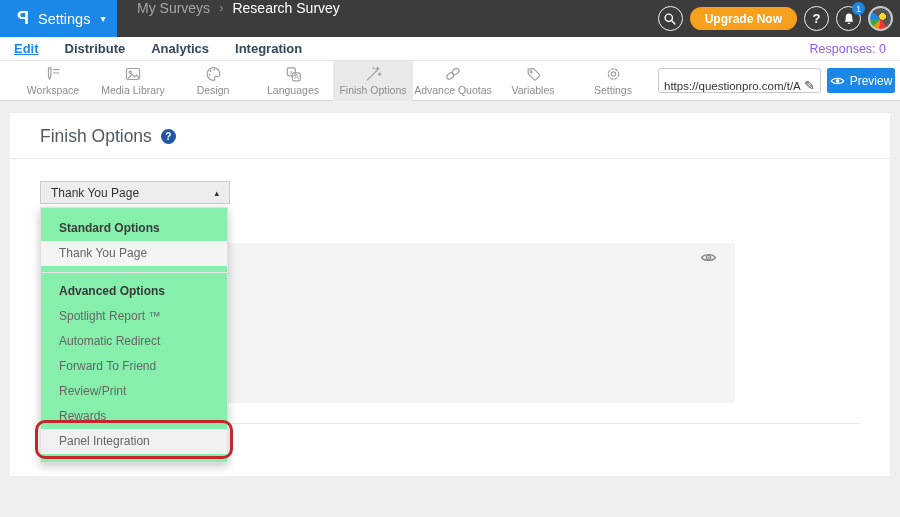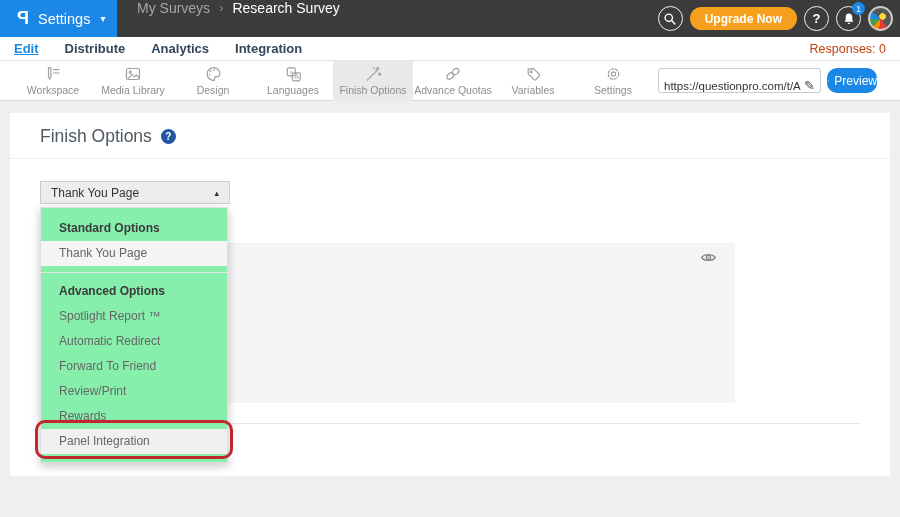"Responses: 0" .responses { color: #c2410c -> #8b5cf6 }
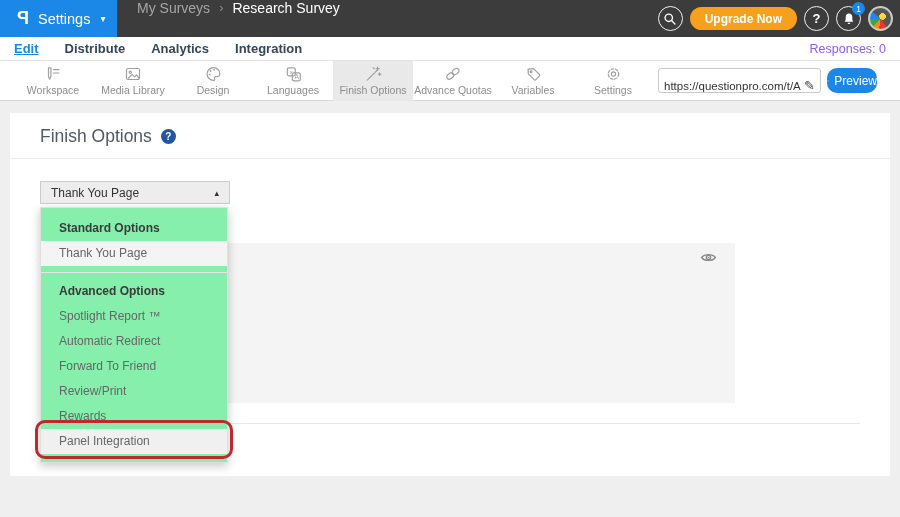"Preview" .preview-btn { border-radius: 10px -> 2px; width: 50px -> 68px }
